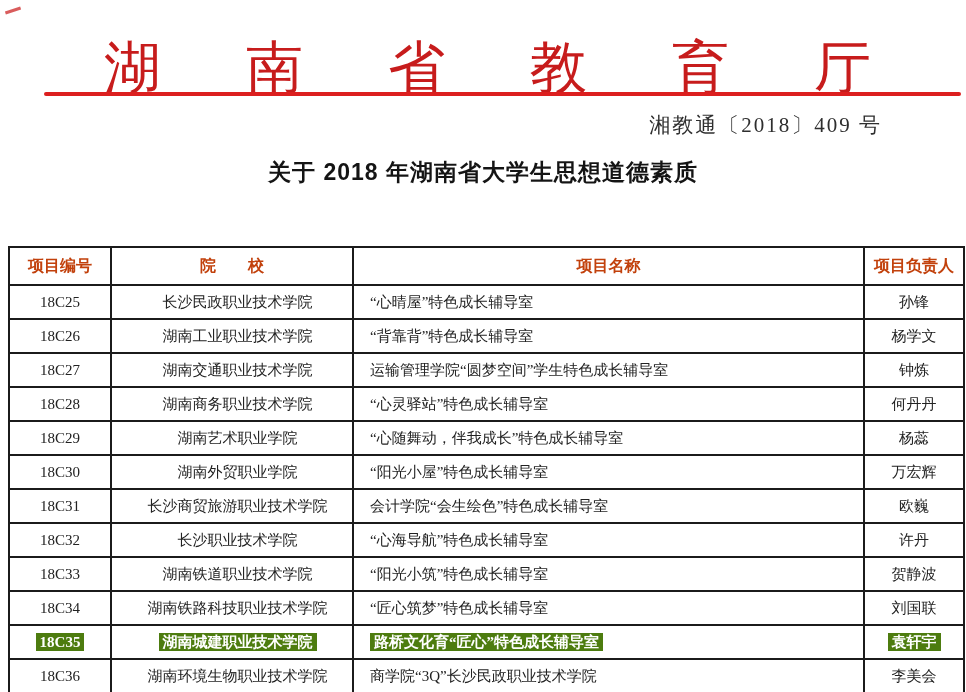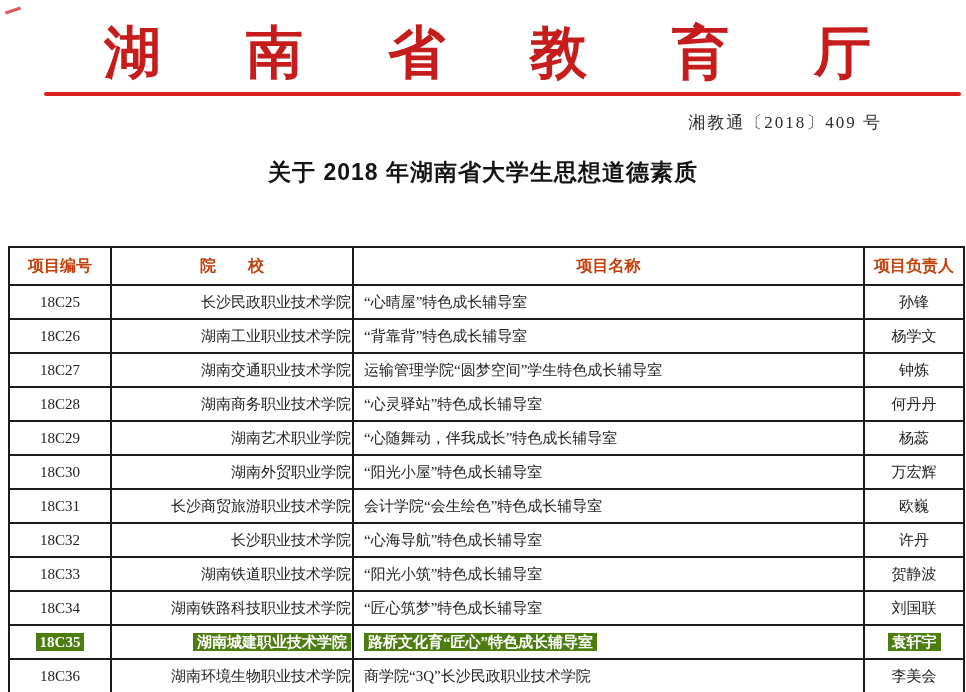"湖南省教育厅" .org-name { font-weight: bold -> normal; top: 21px -> 36px }
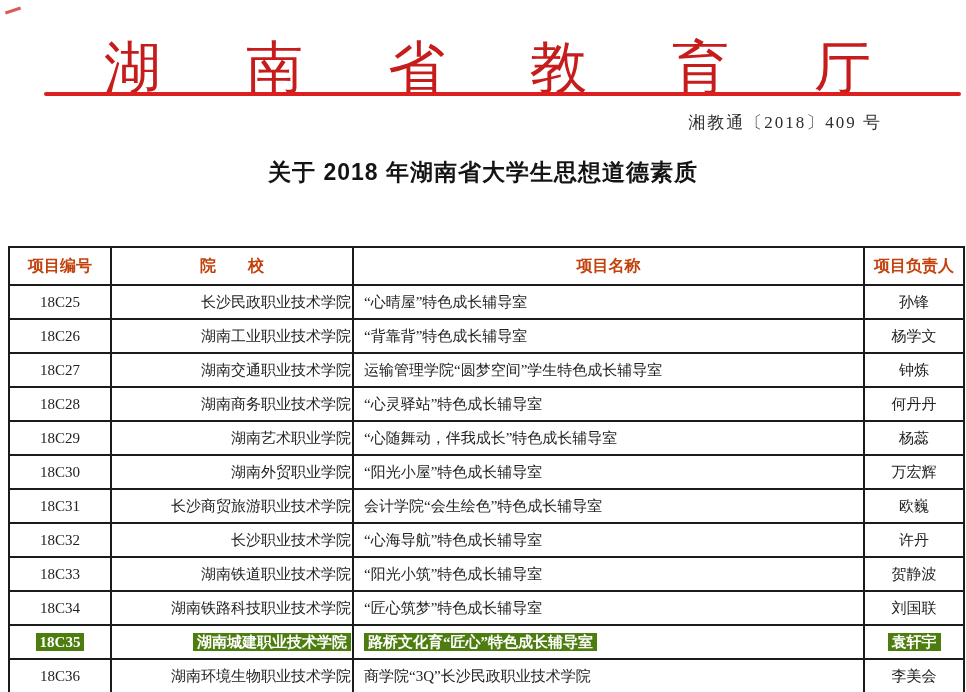"湘教通〔2018〕409 号" .doc-number { font-size: 17px -> 21px }
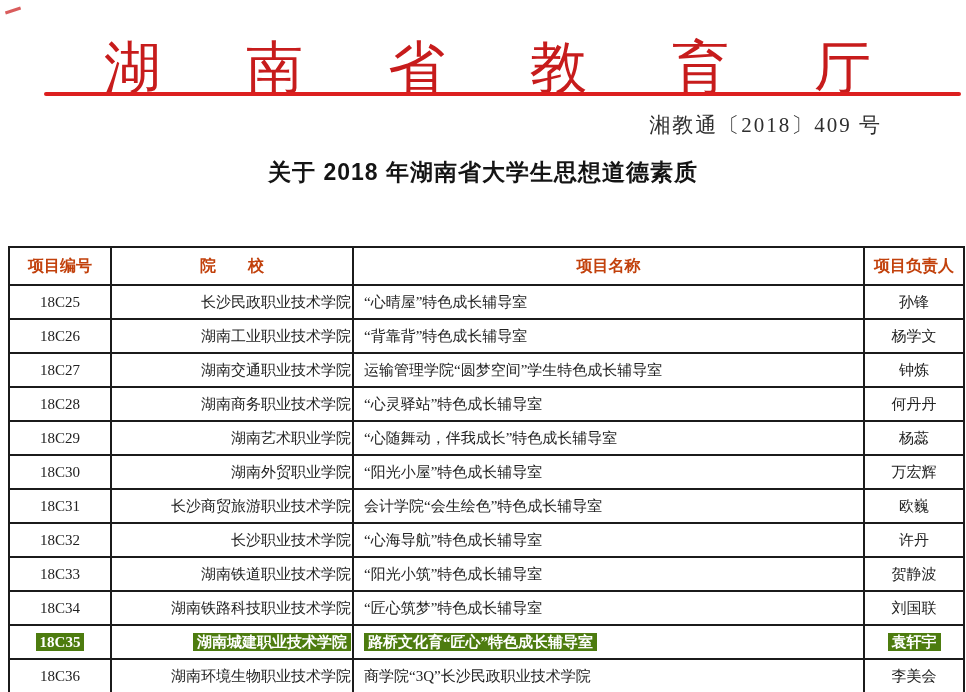"长沙民政职业技术学院" td.c-school { text-align: right -> center }
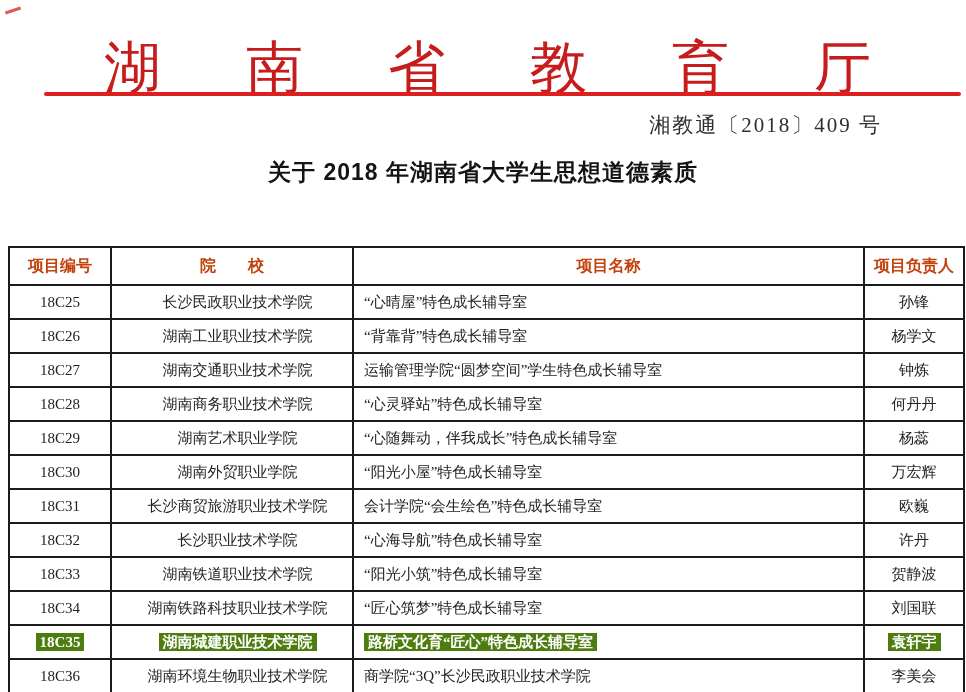"“心晴屋”特色成长辅导室" td.c-project { padding-left: 10px -> 16px }
